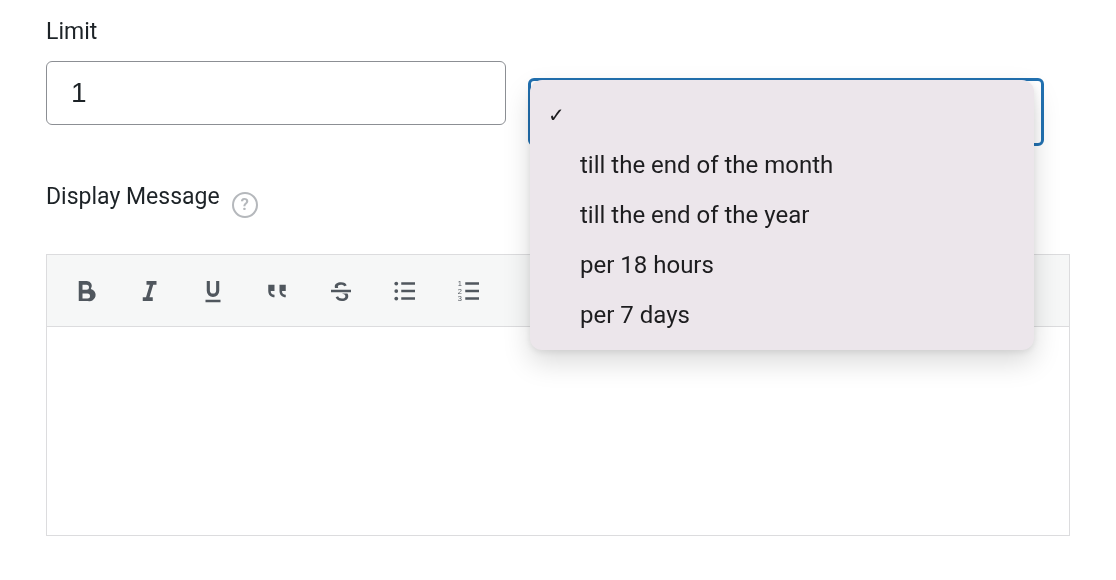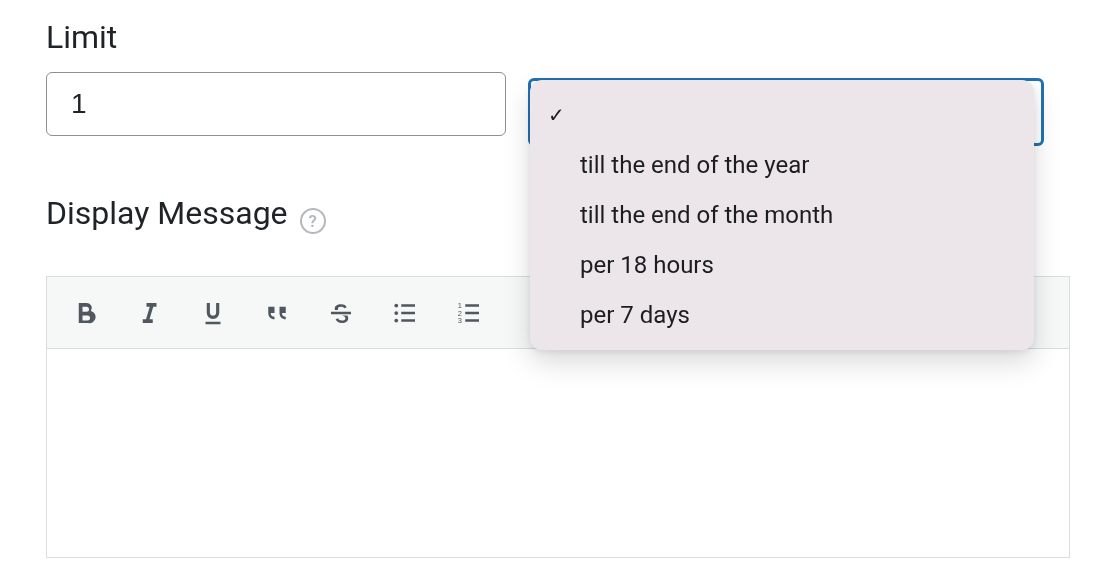"Limit" .field-label { font-size: 32px -> 23px }
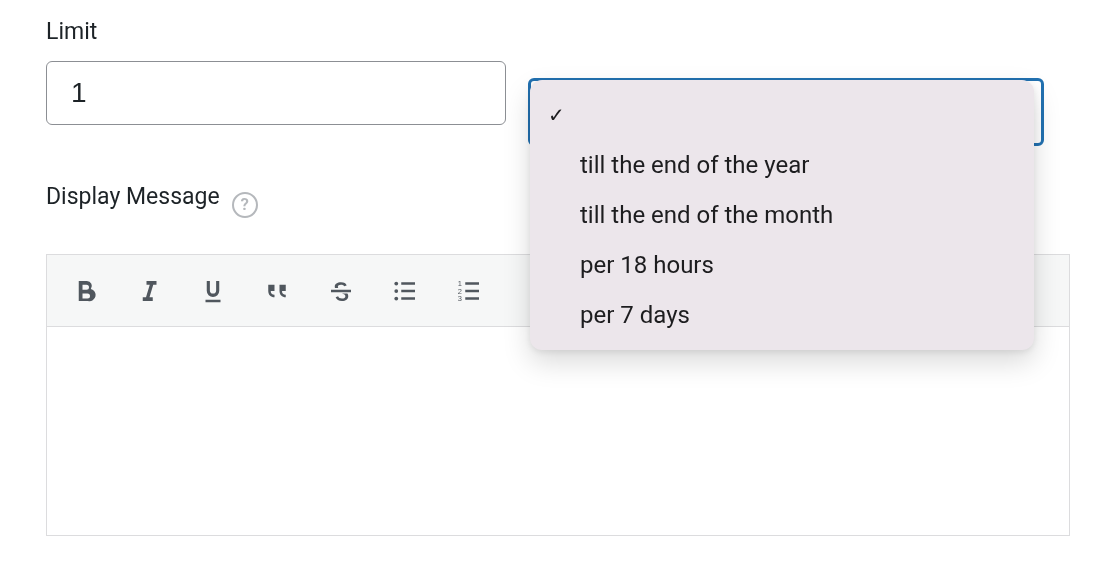"till the end of the" div.dropdown-item { order: before "till the end of the month" -> after "till the end of the month" }
